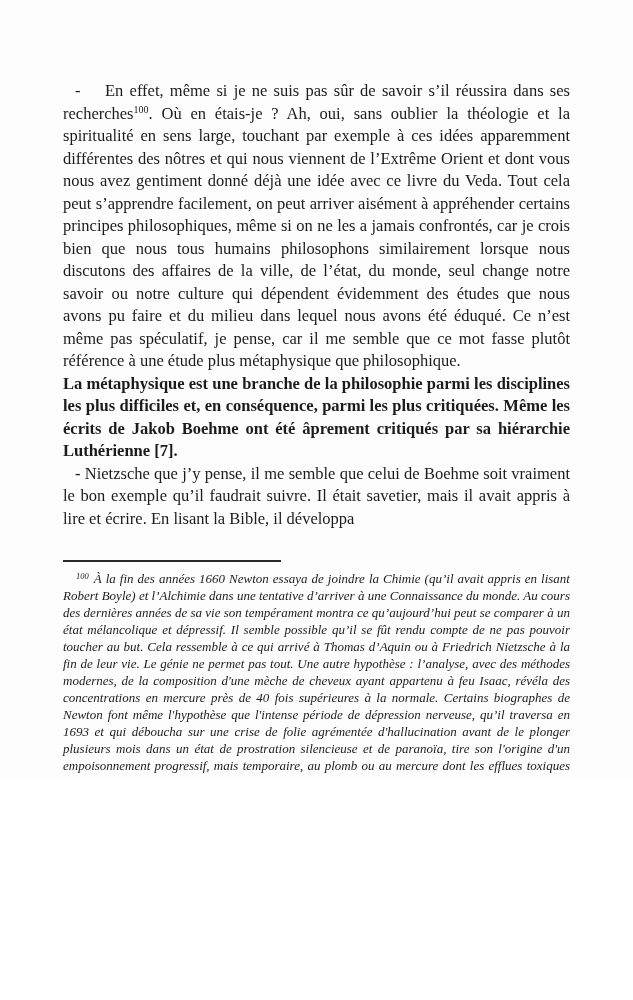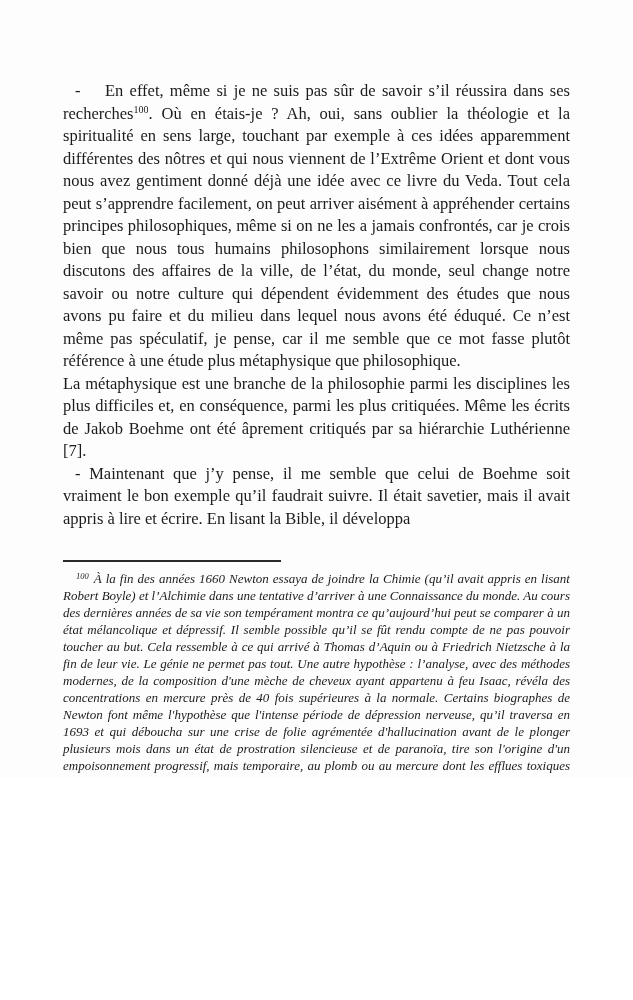"La métaphysique est une branche" .para.no-indent { font-weight: none -> bold }
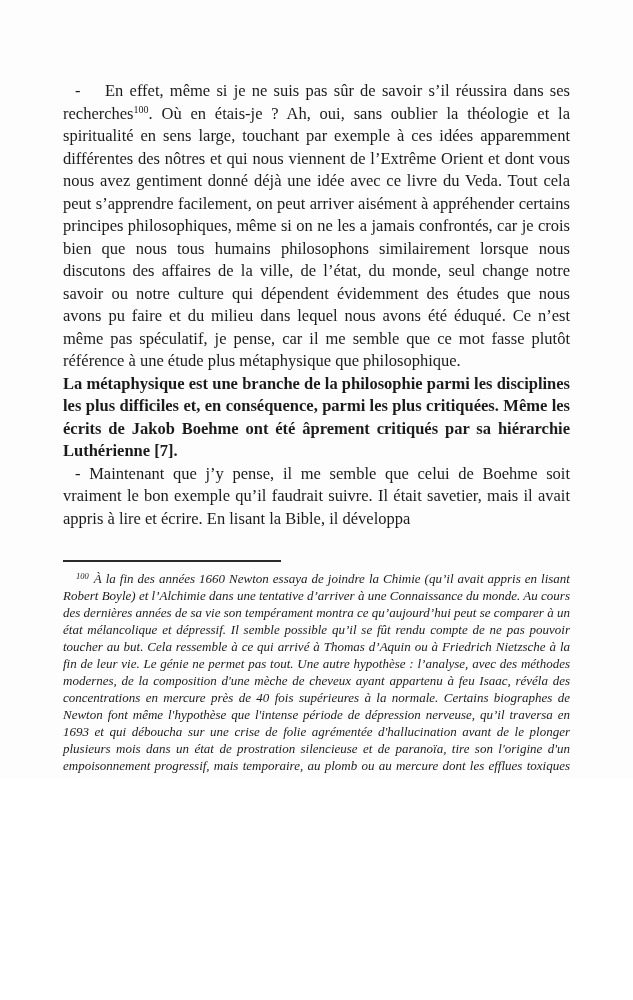"- Maintenant que j’y pense," p.para { text: Maintenant -> Nietzsche }
